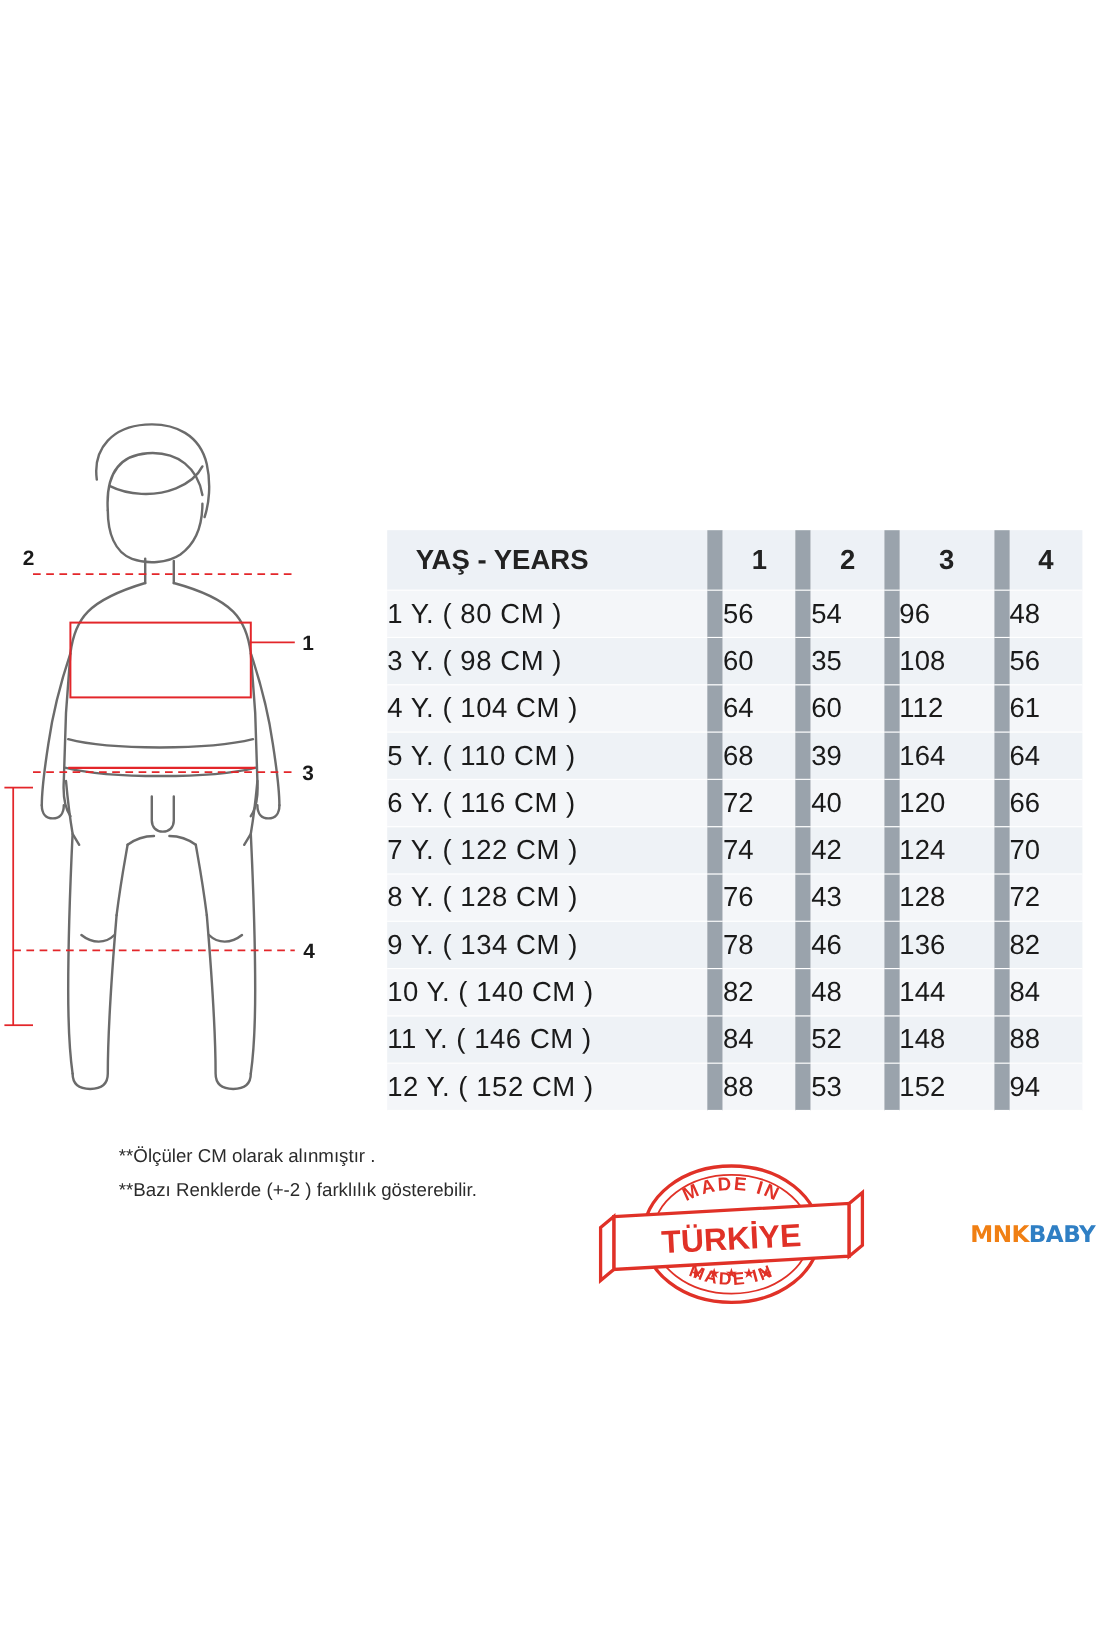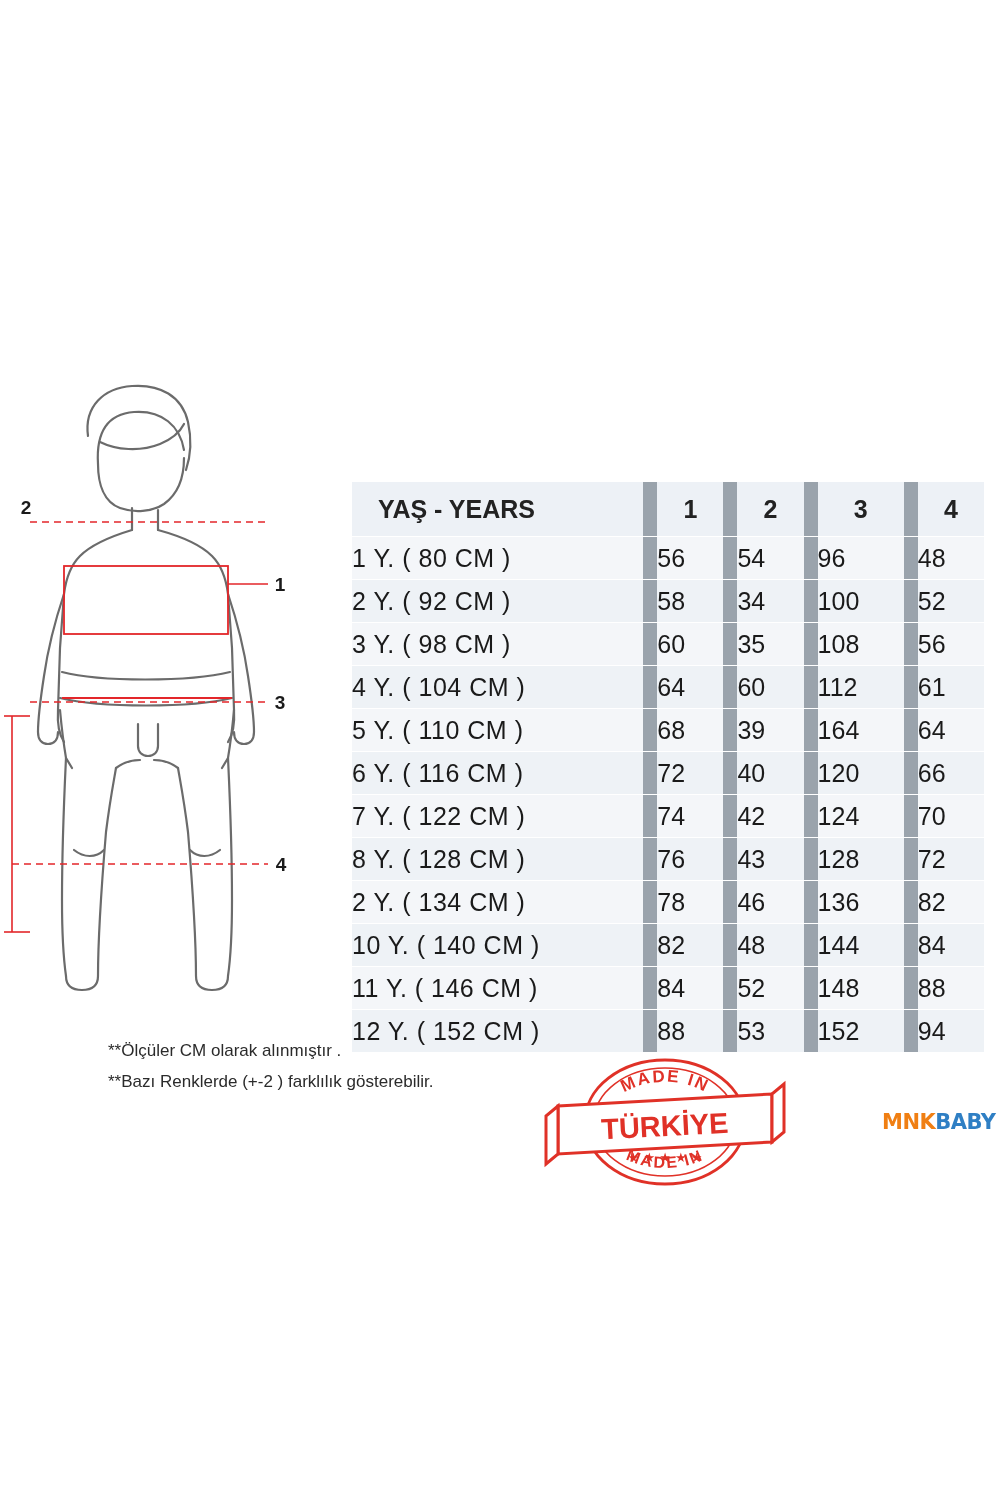"2 Y. ( 92 CM" tr.data-row { html: <tr> <td>2 Y. ( 92 CM )</td> <td></td> <td>58</td> <td></td> <td>34</td> <td></td> <td>100</td> <td></td> <td>52</td> </tr> -> none }
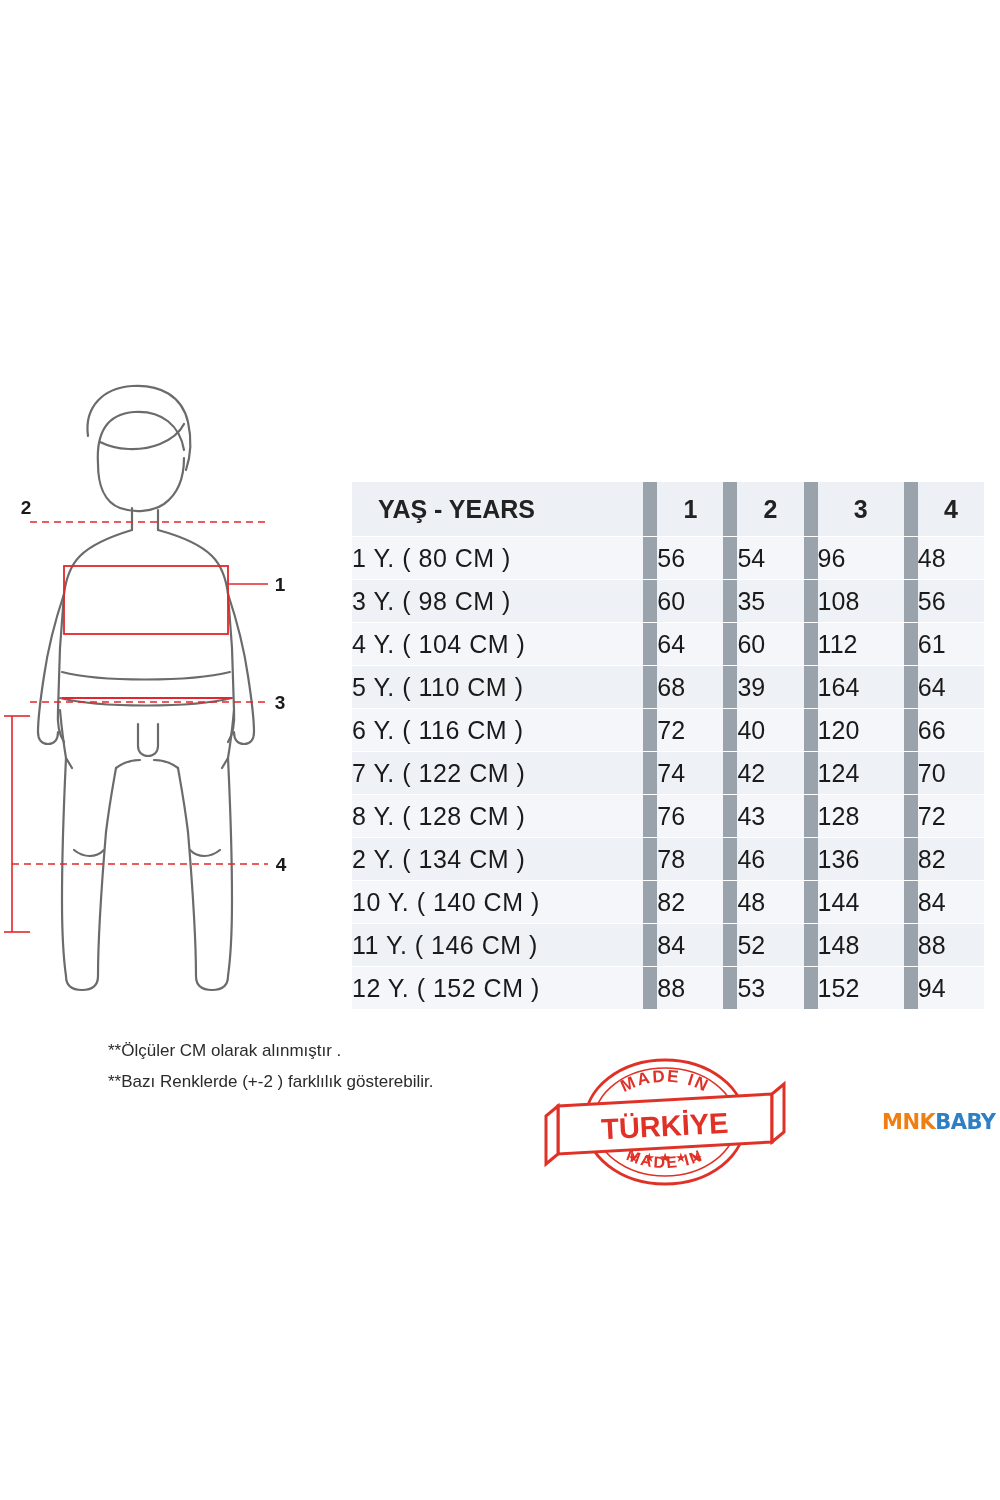"2 Y. ( 134 CM" td.cell-label { text: 2 -> 9 }
